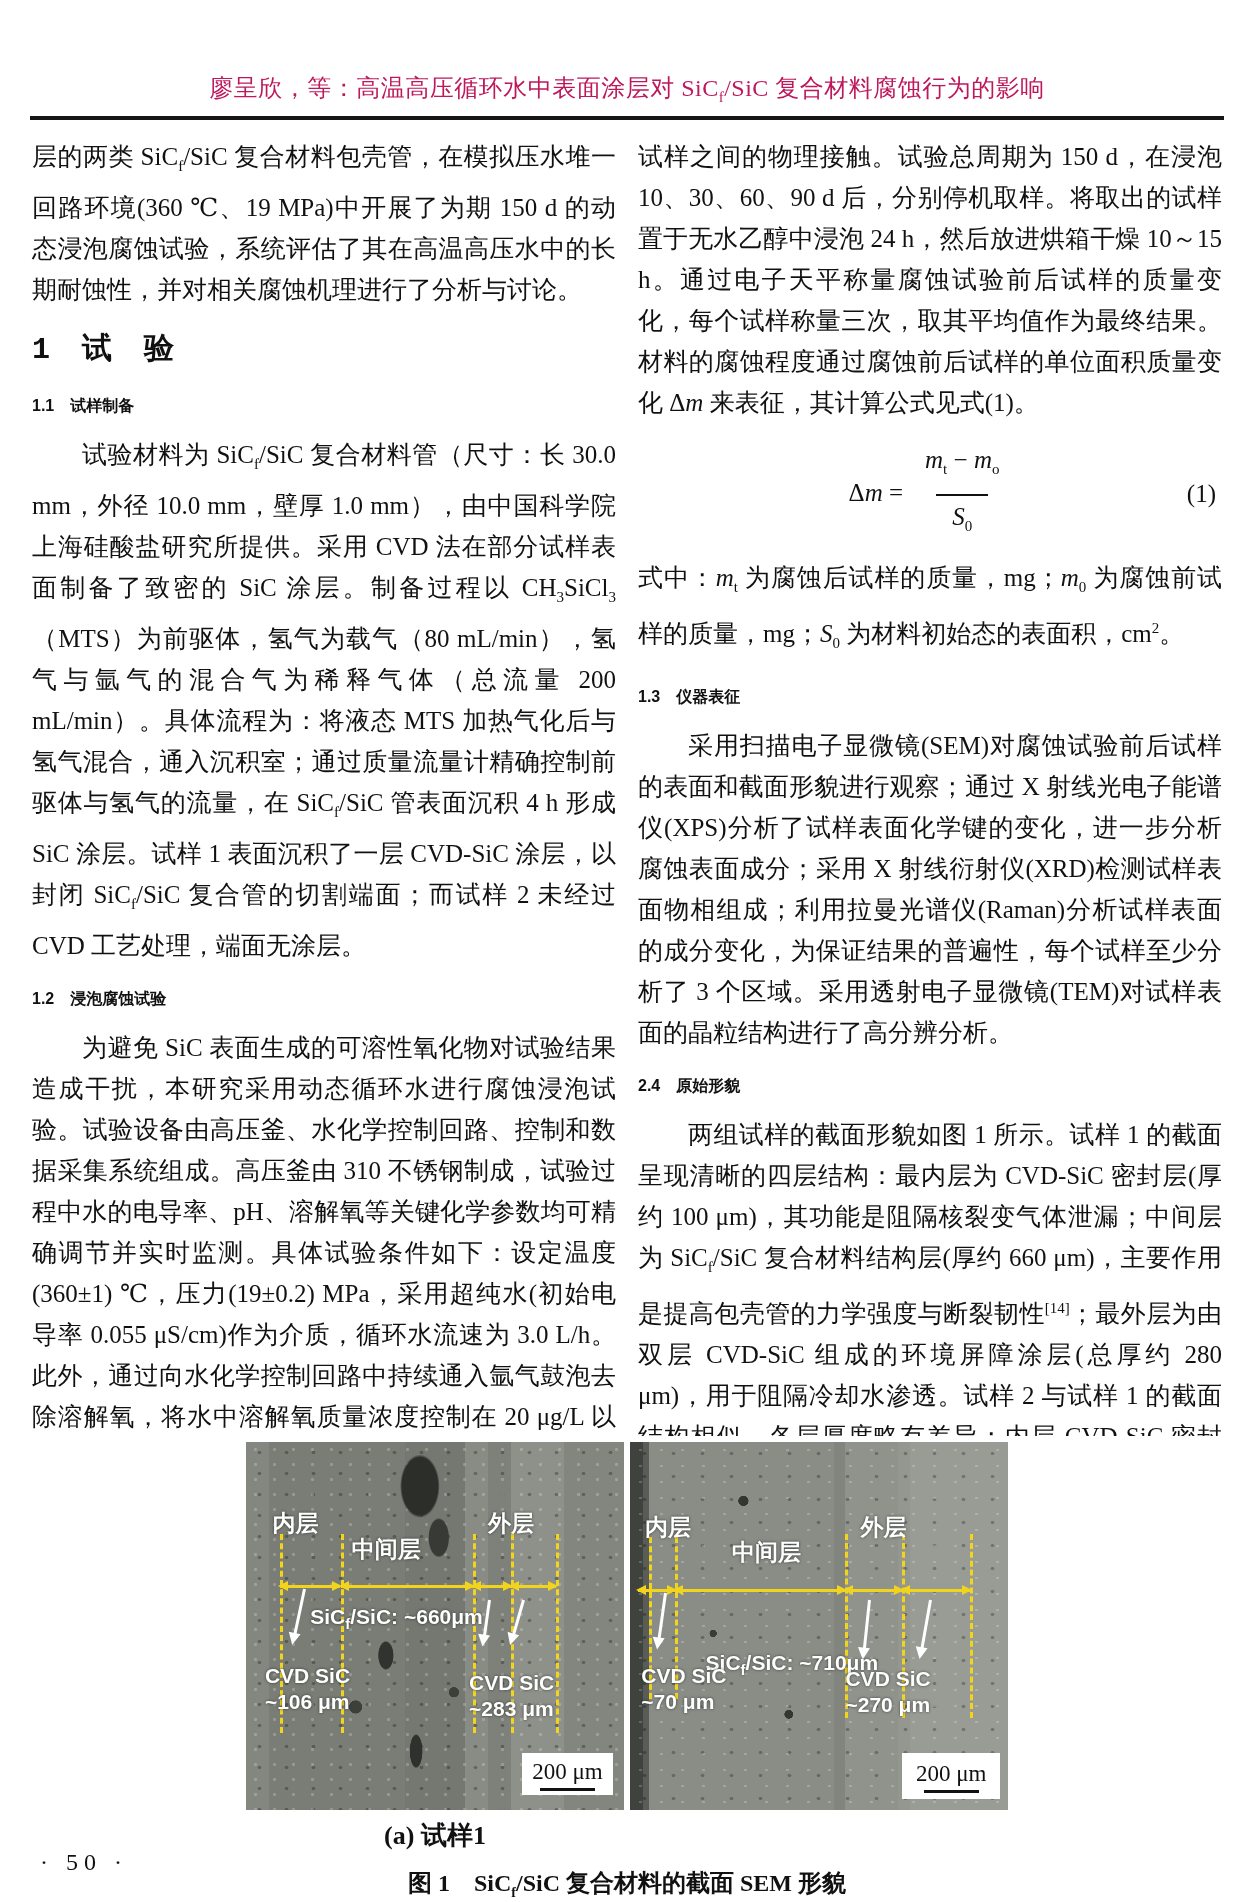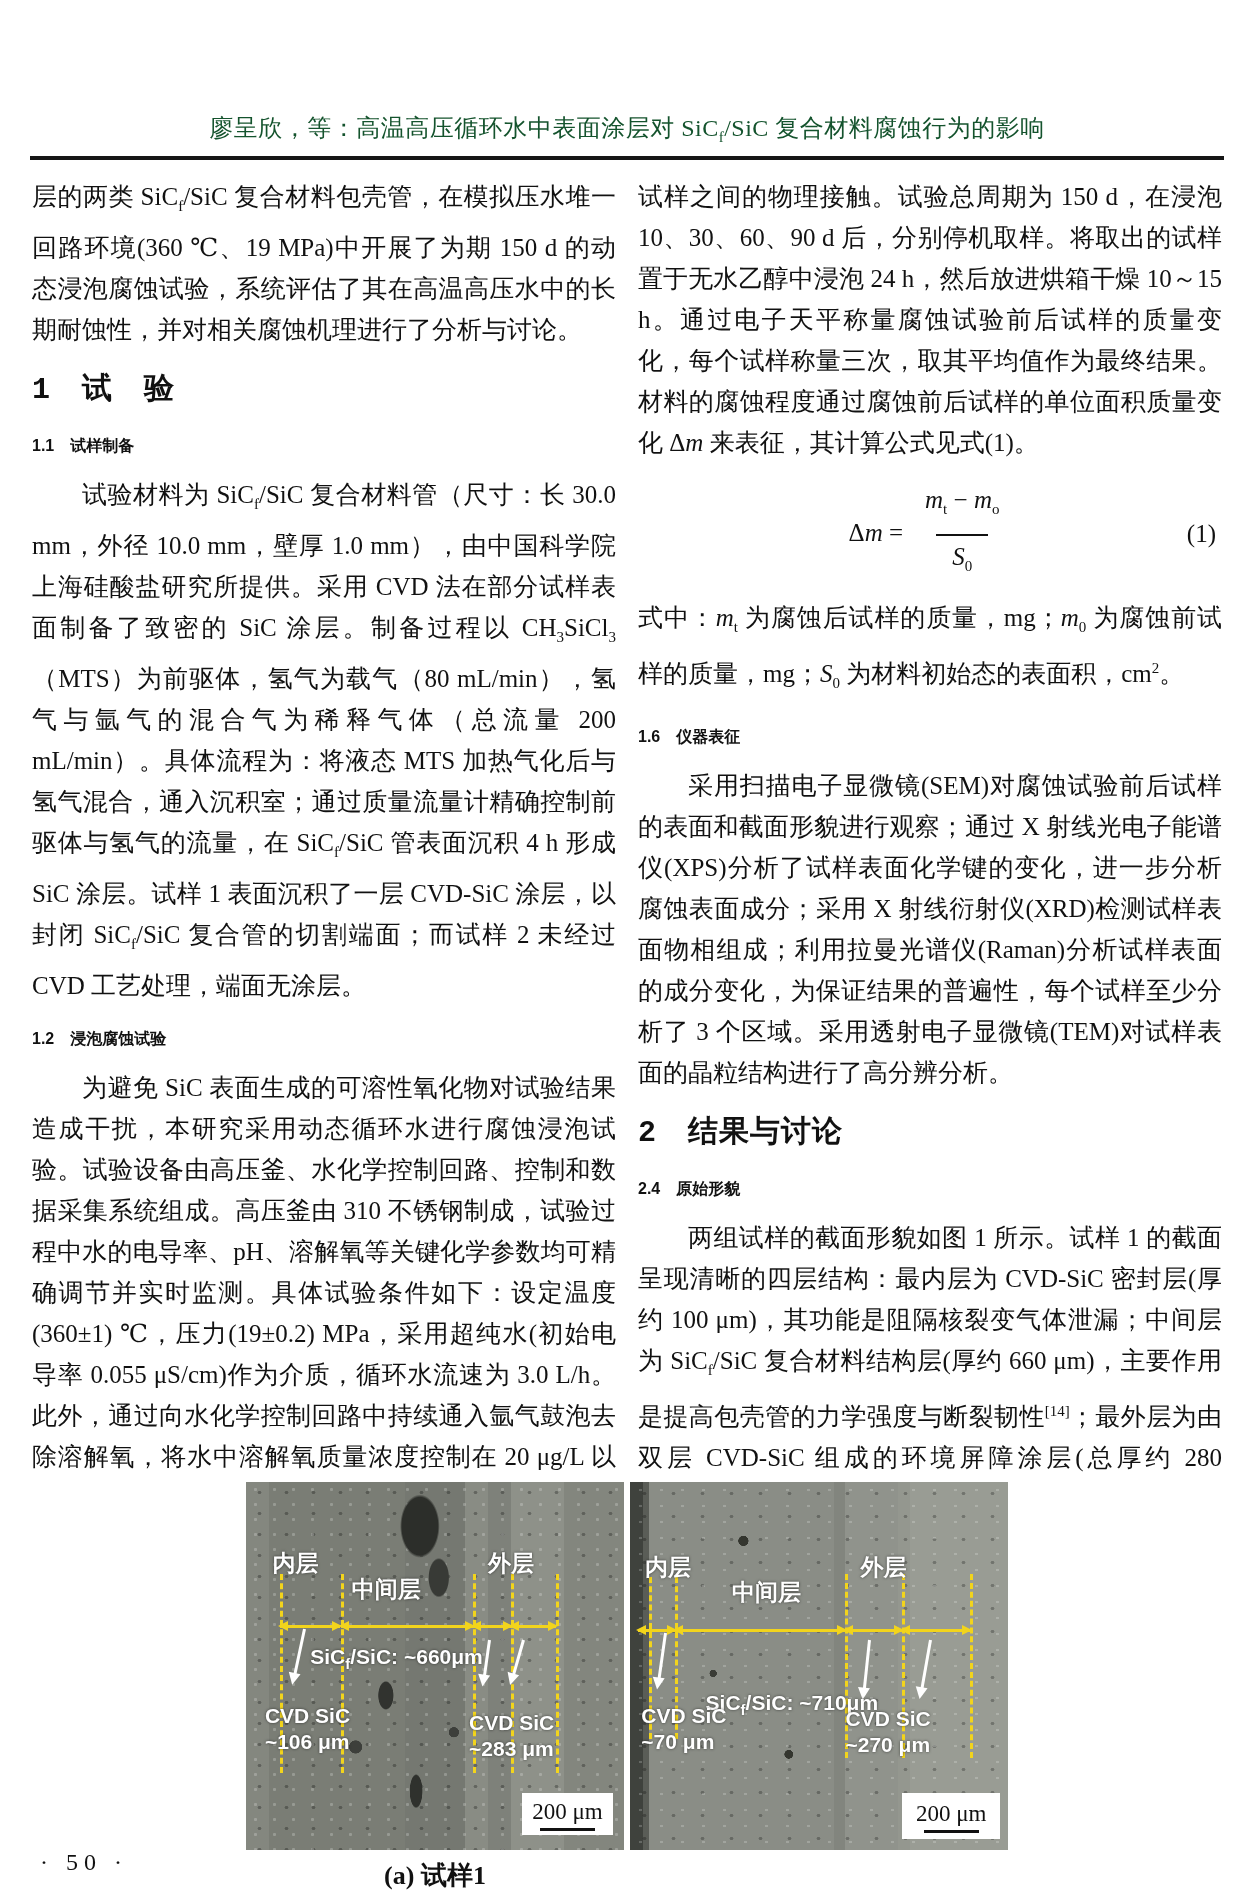"廖呈欣，等：高温高压循环水中表面涂层对 SiCf/SiC 复合材料腐蚀行为的影响" .running-head { color: #14532d -> #be185d; padding-top: 112px -> 72px }
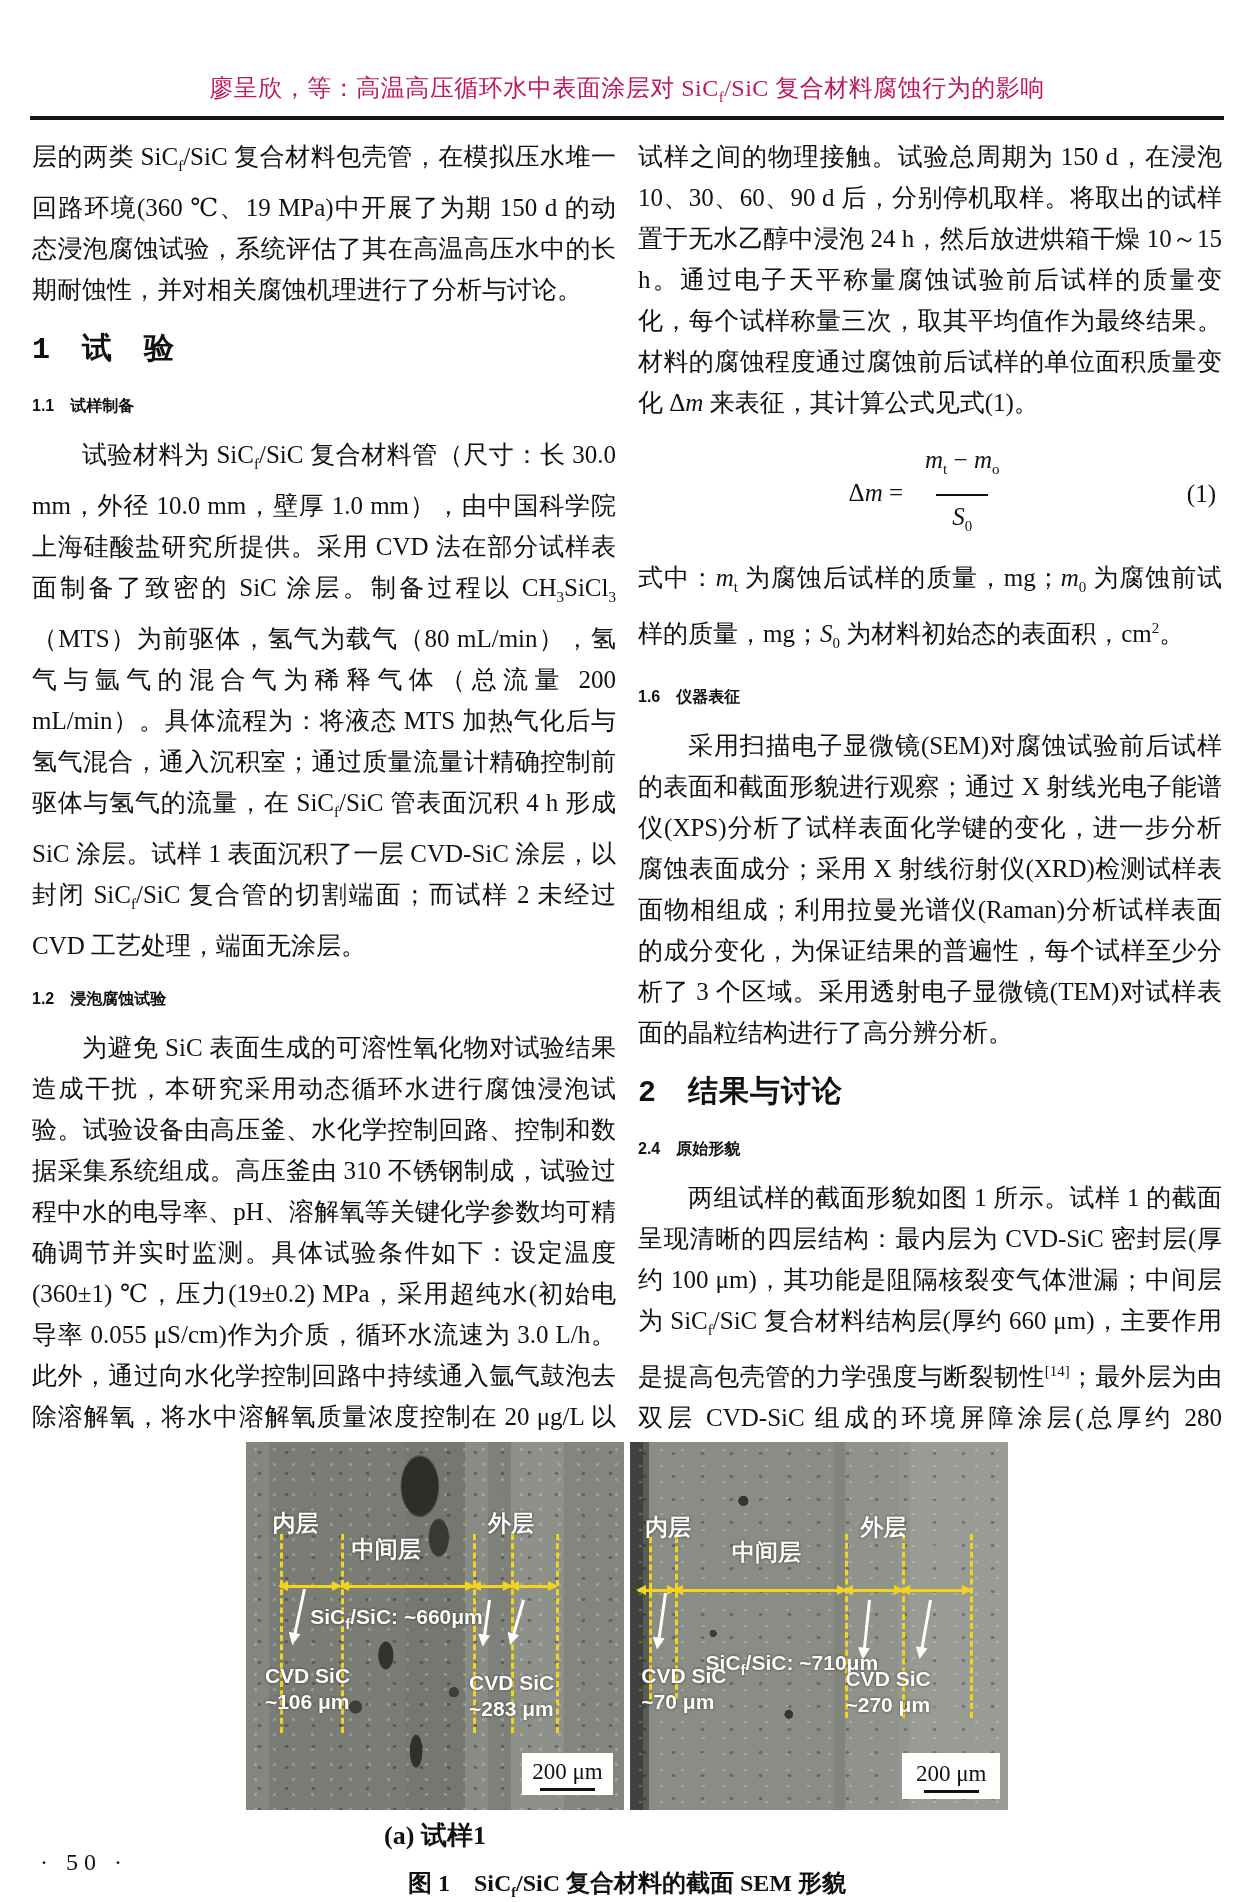"1.6 仪器表征" h3.subsec { text: 1.6 -> 1.3 }
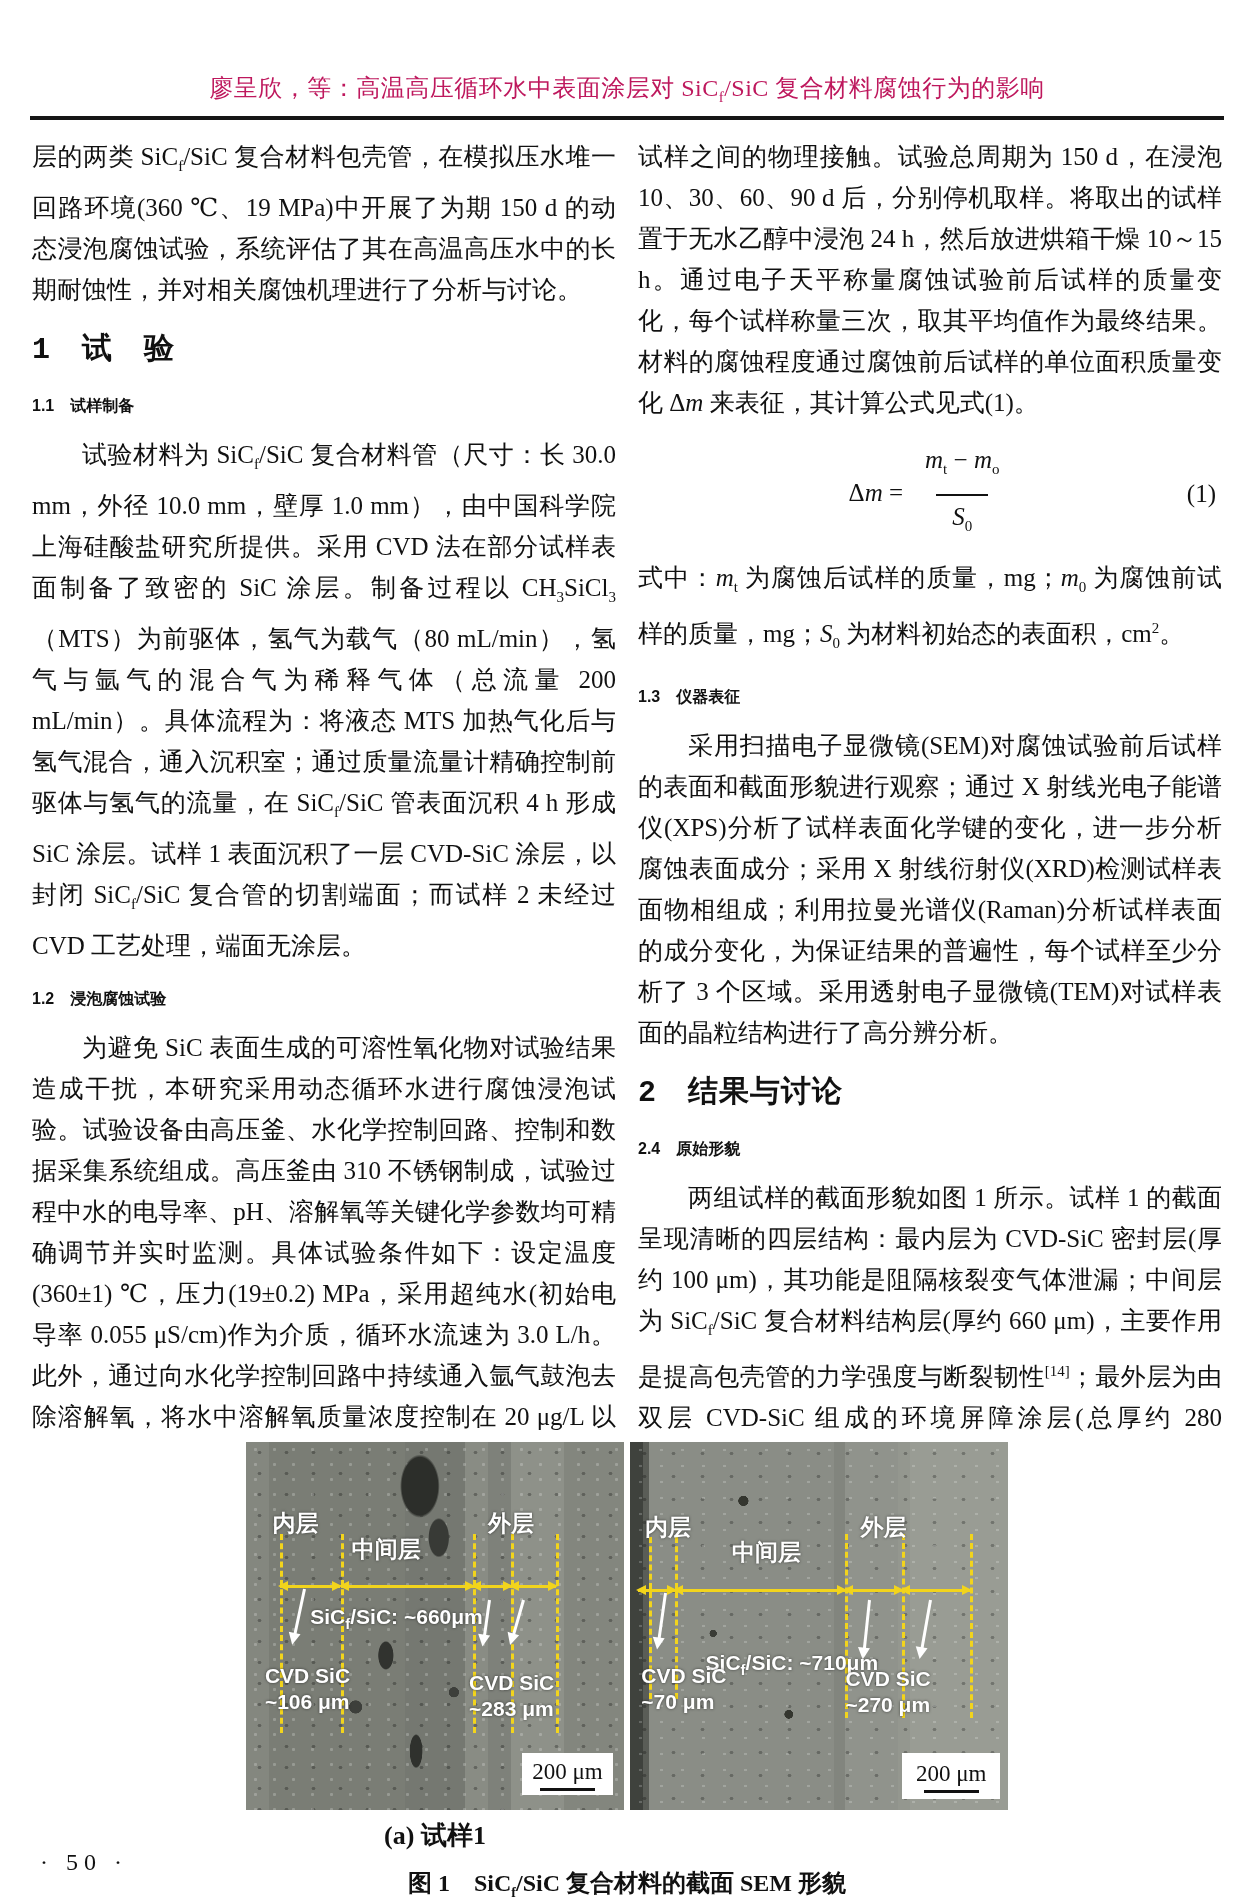"2 结果与讨论" h2.sec { html: <h2>2 结果与讨论</h2> -> none }
